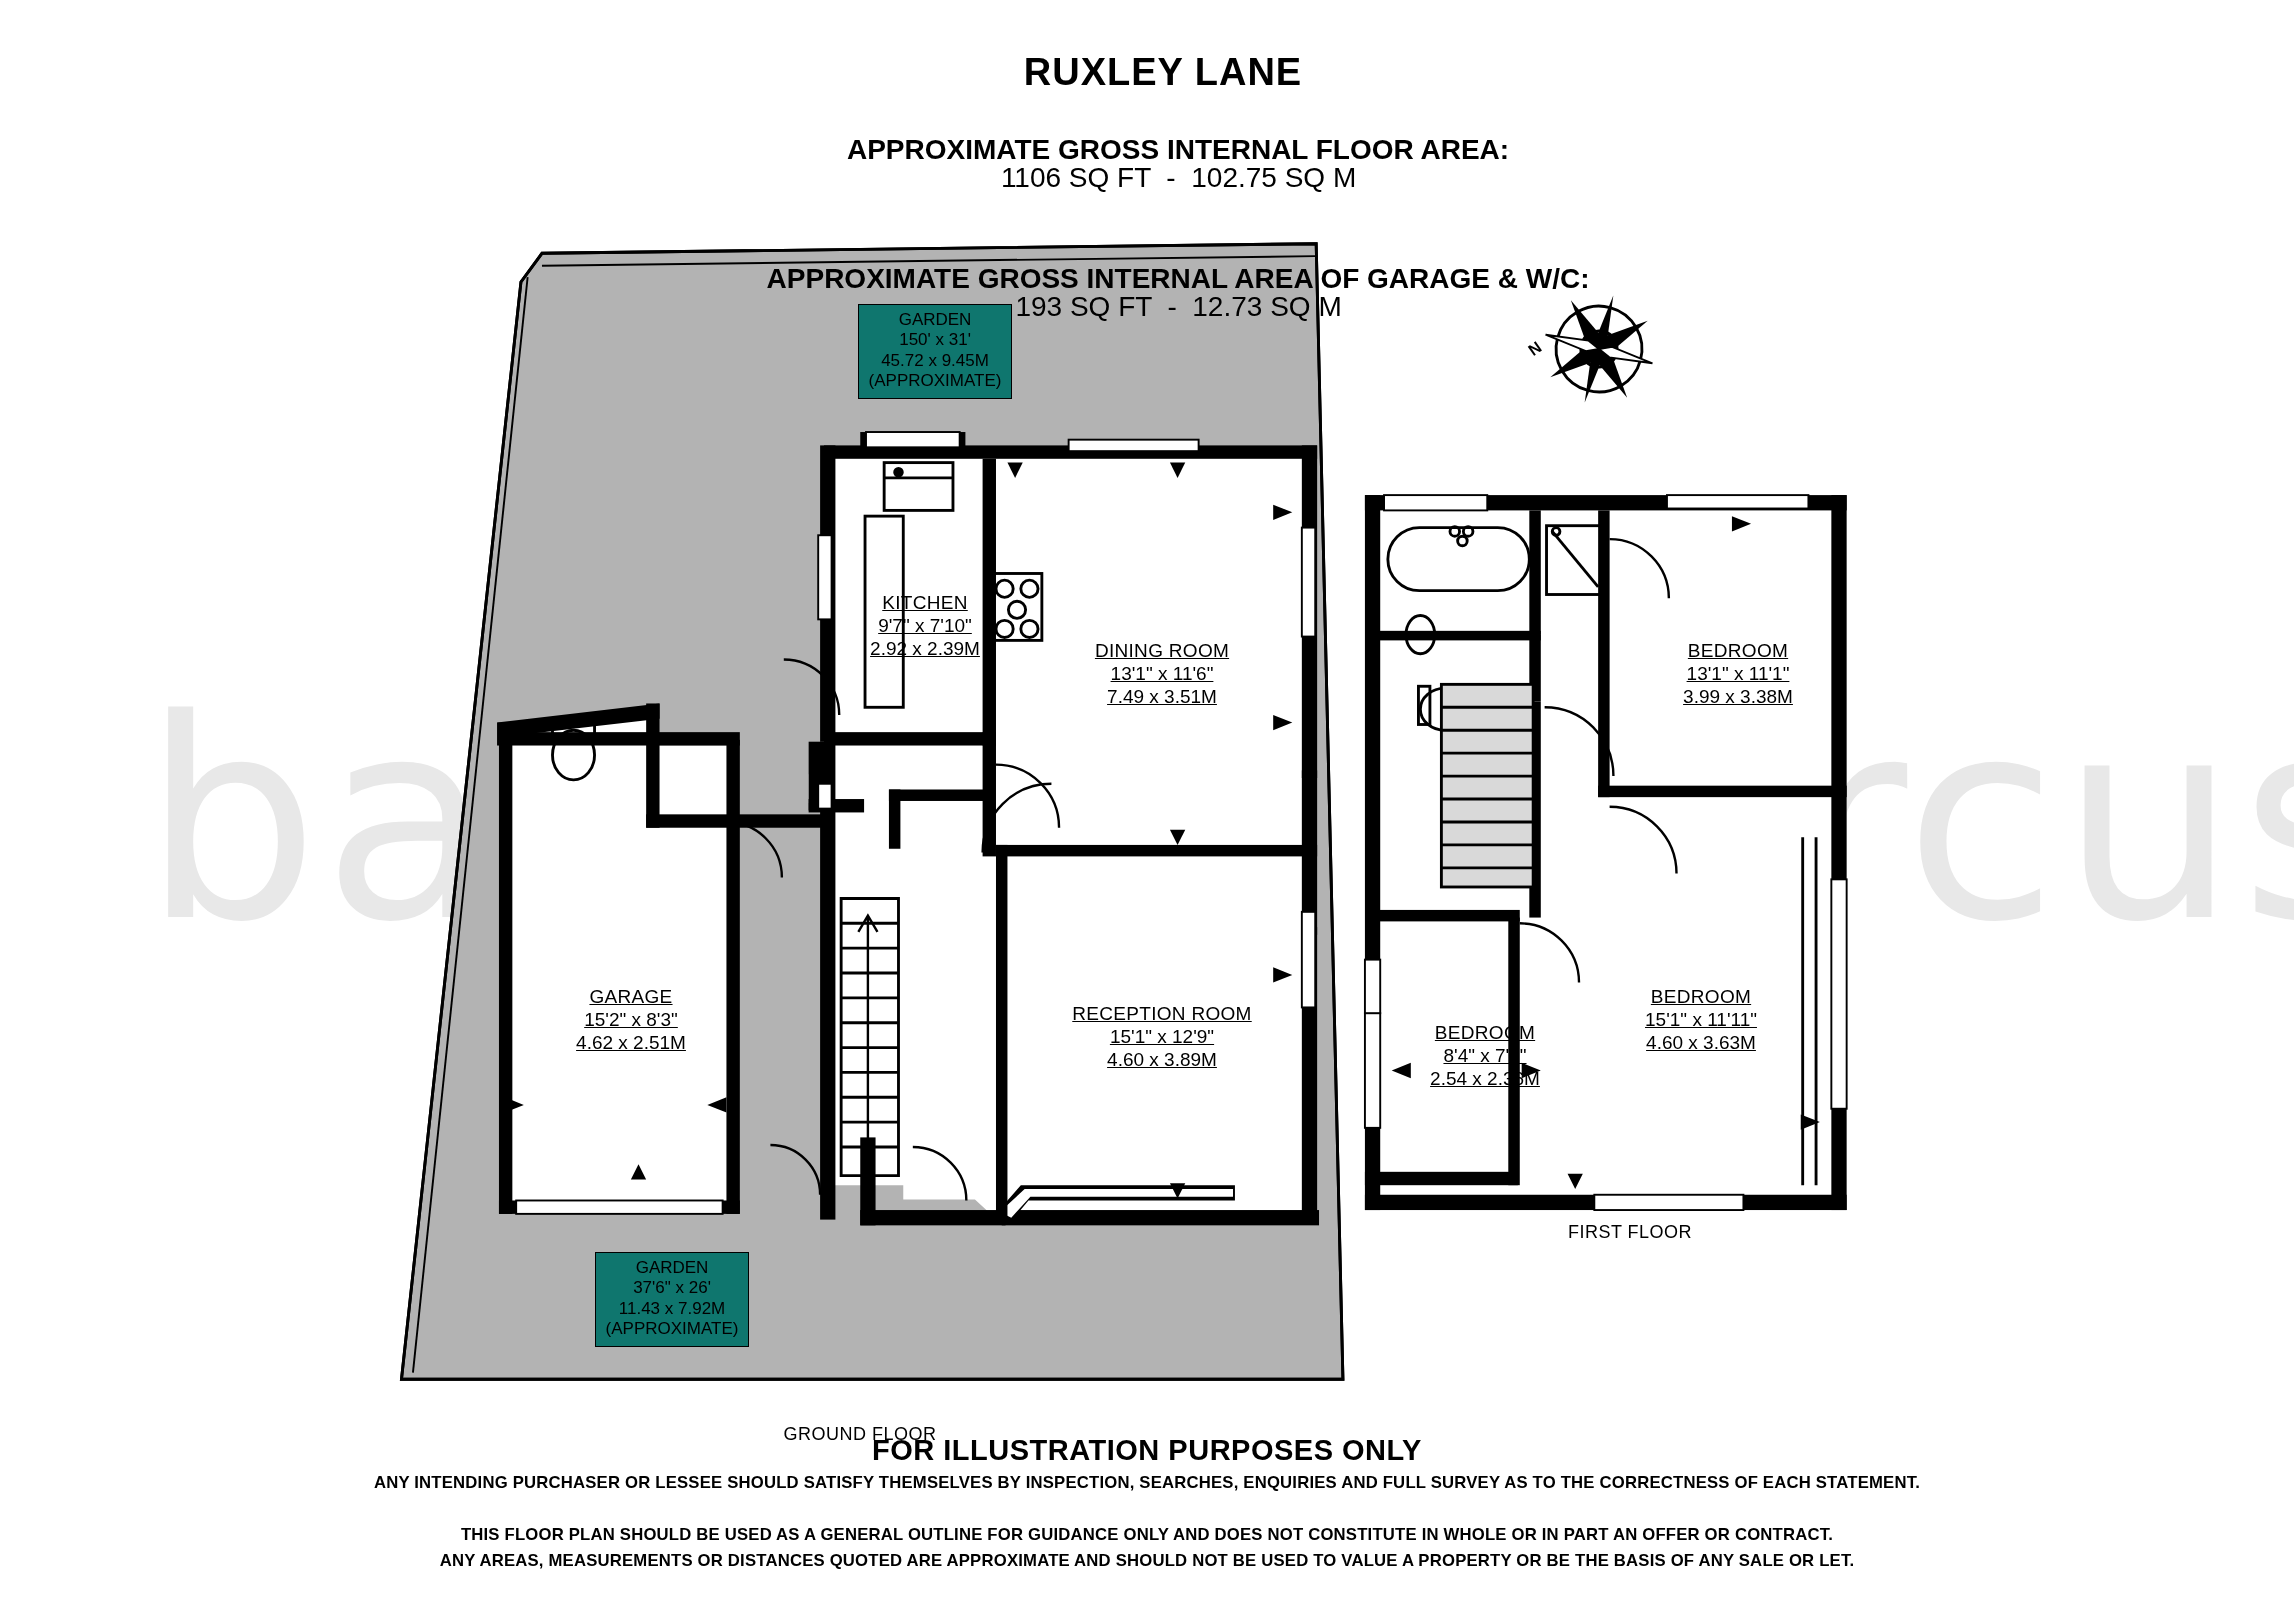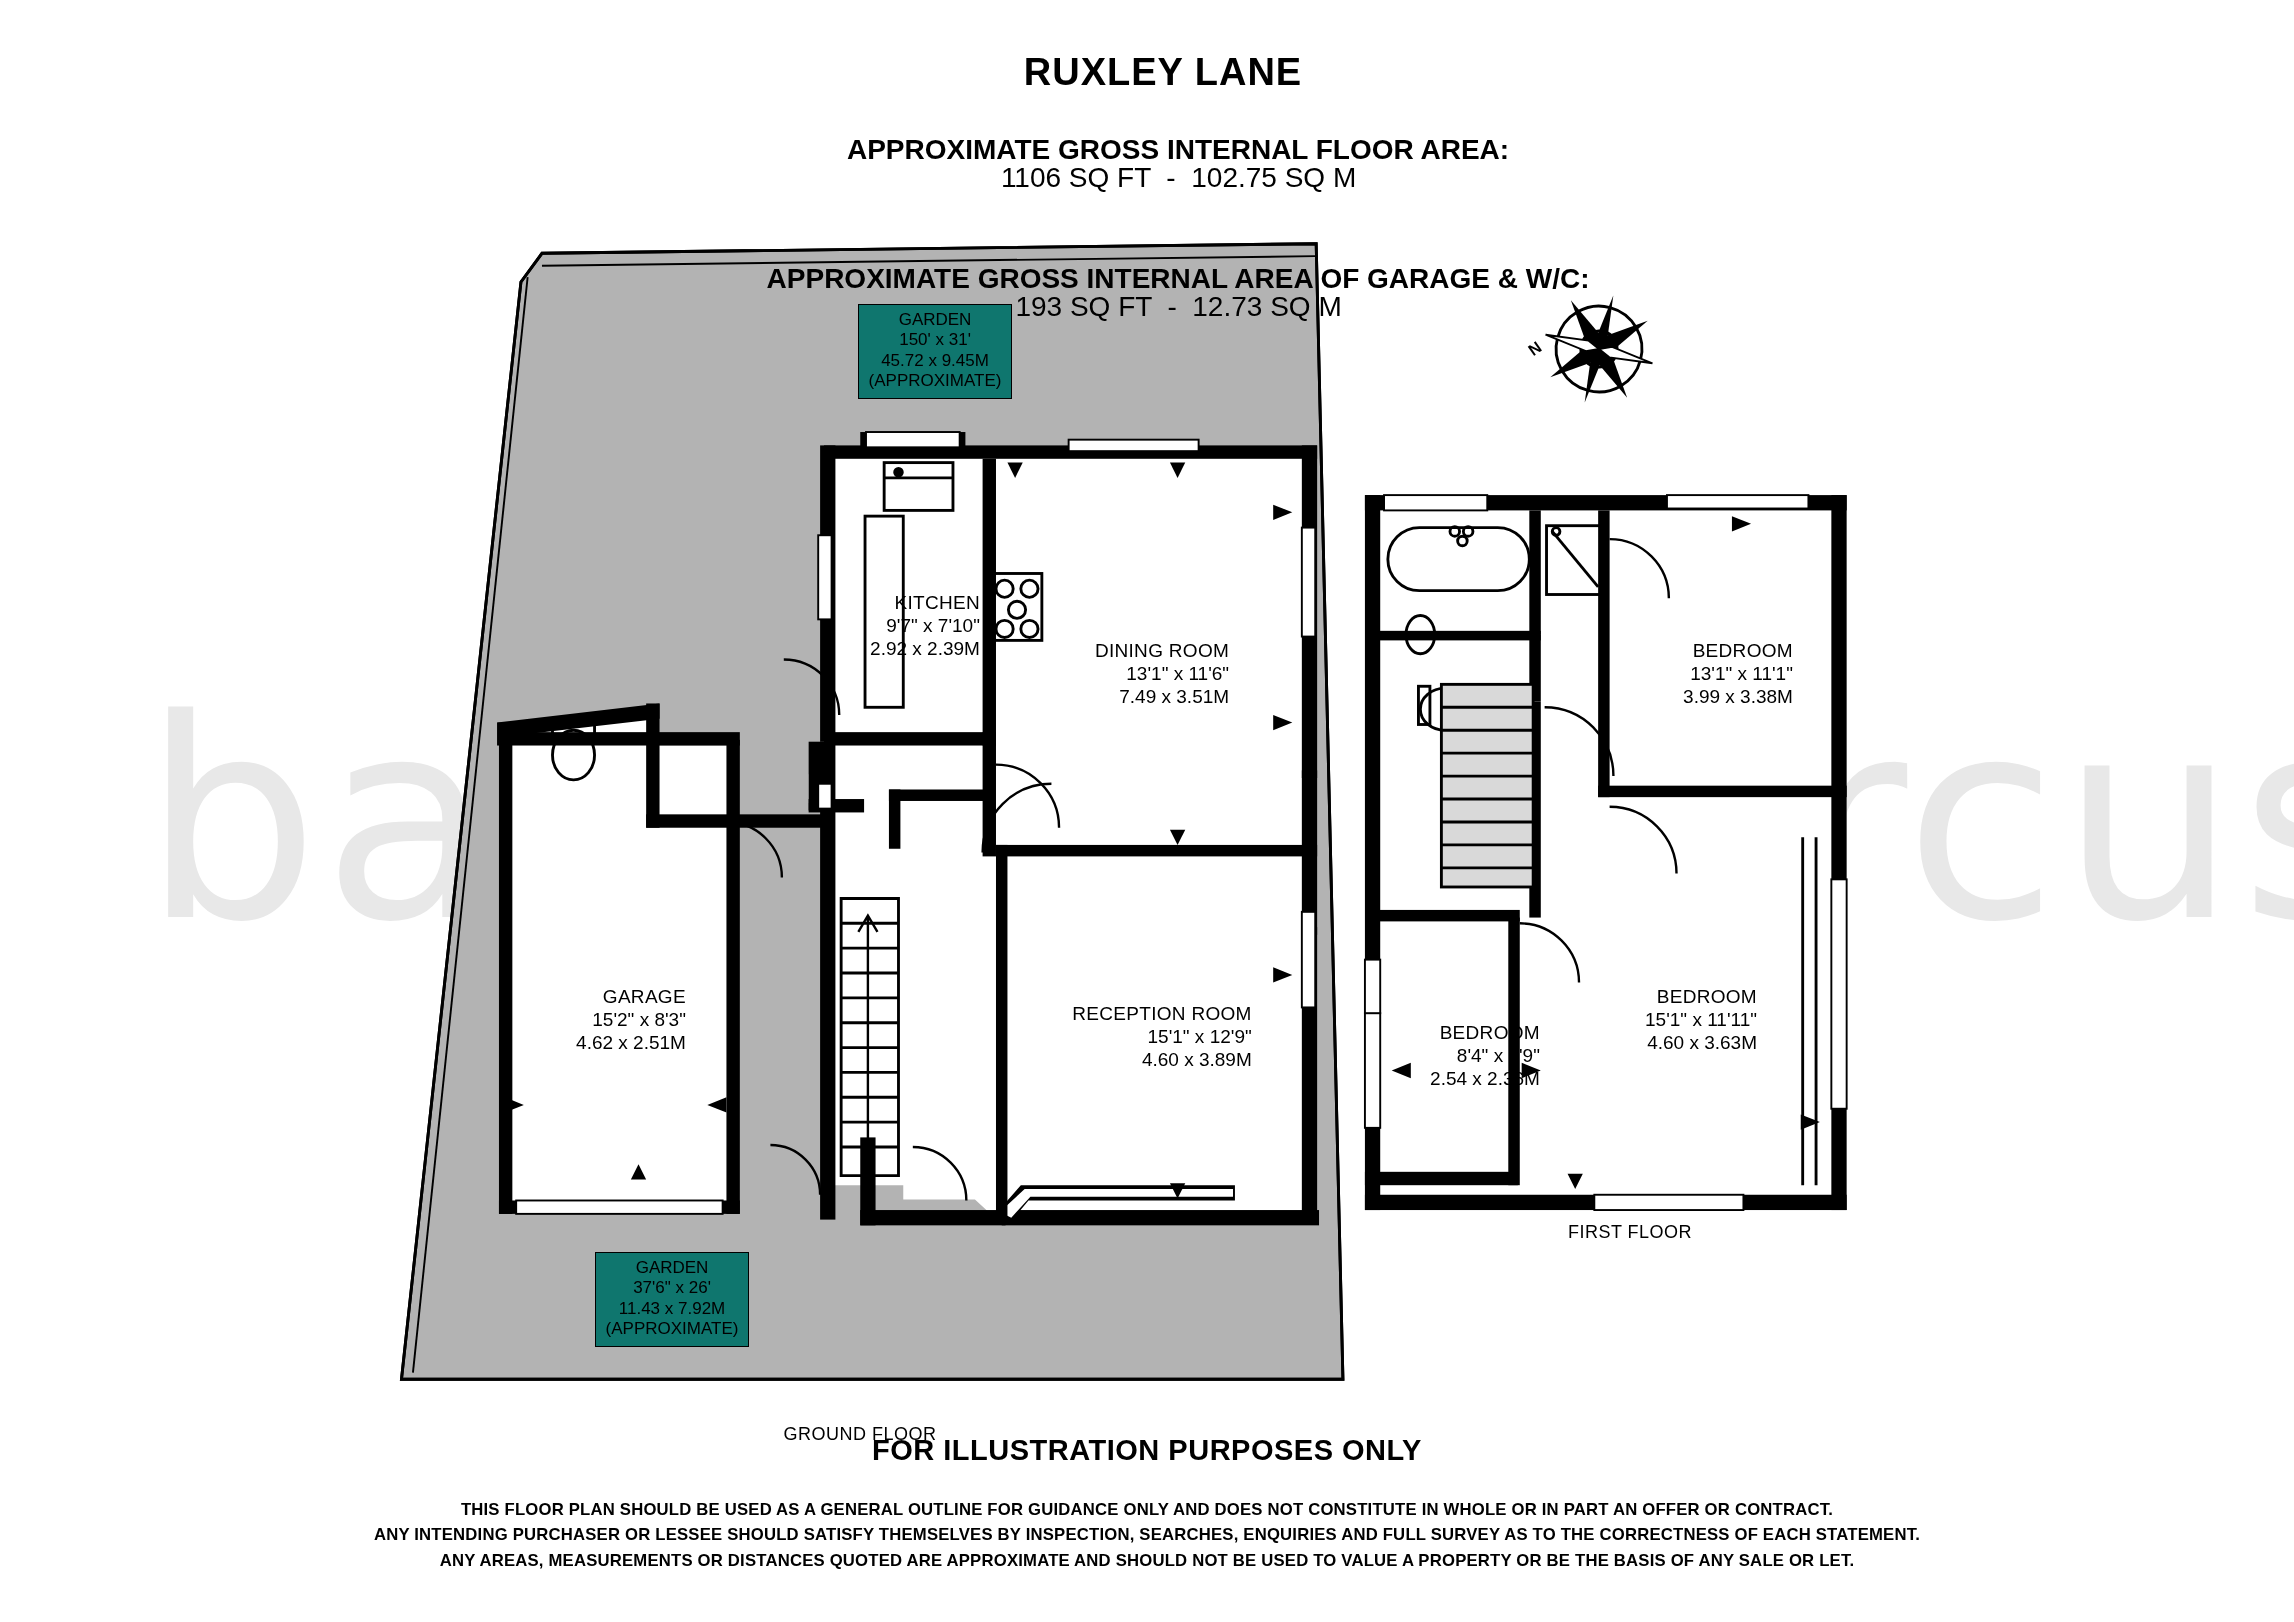"KITCHEN" .room-label { text-align: right -> center; text-decoration: none -> underline }
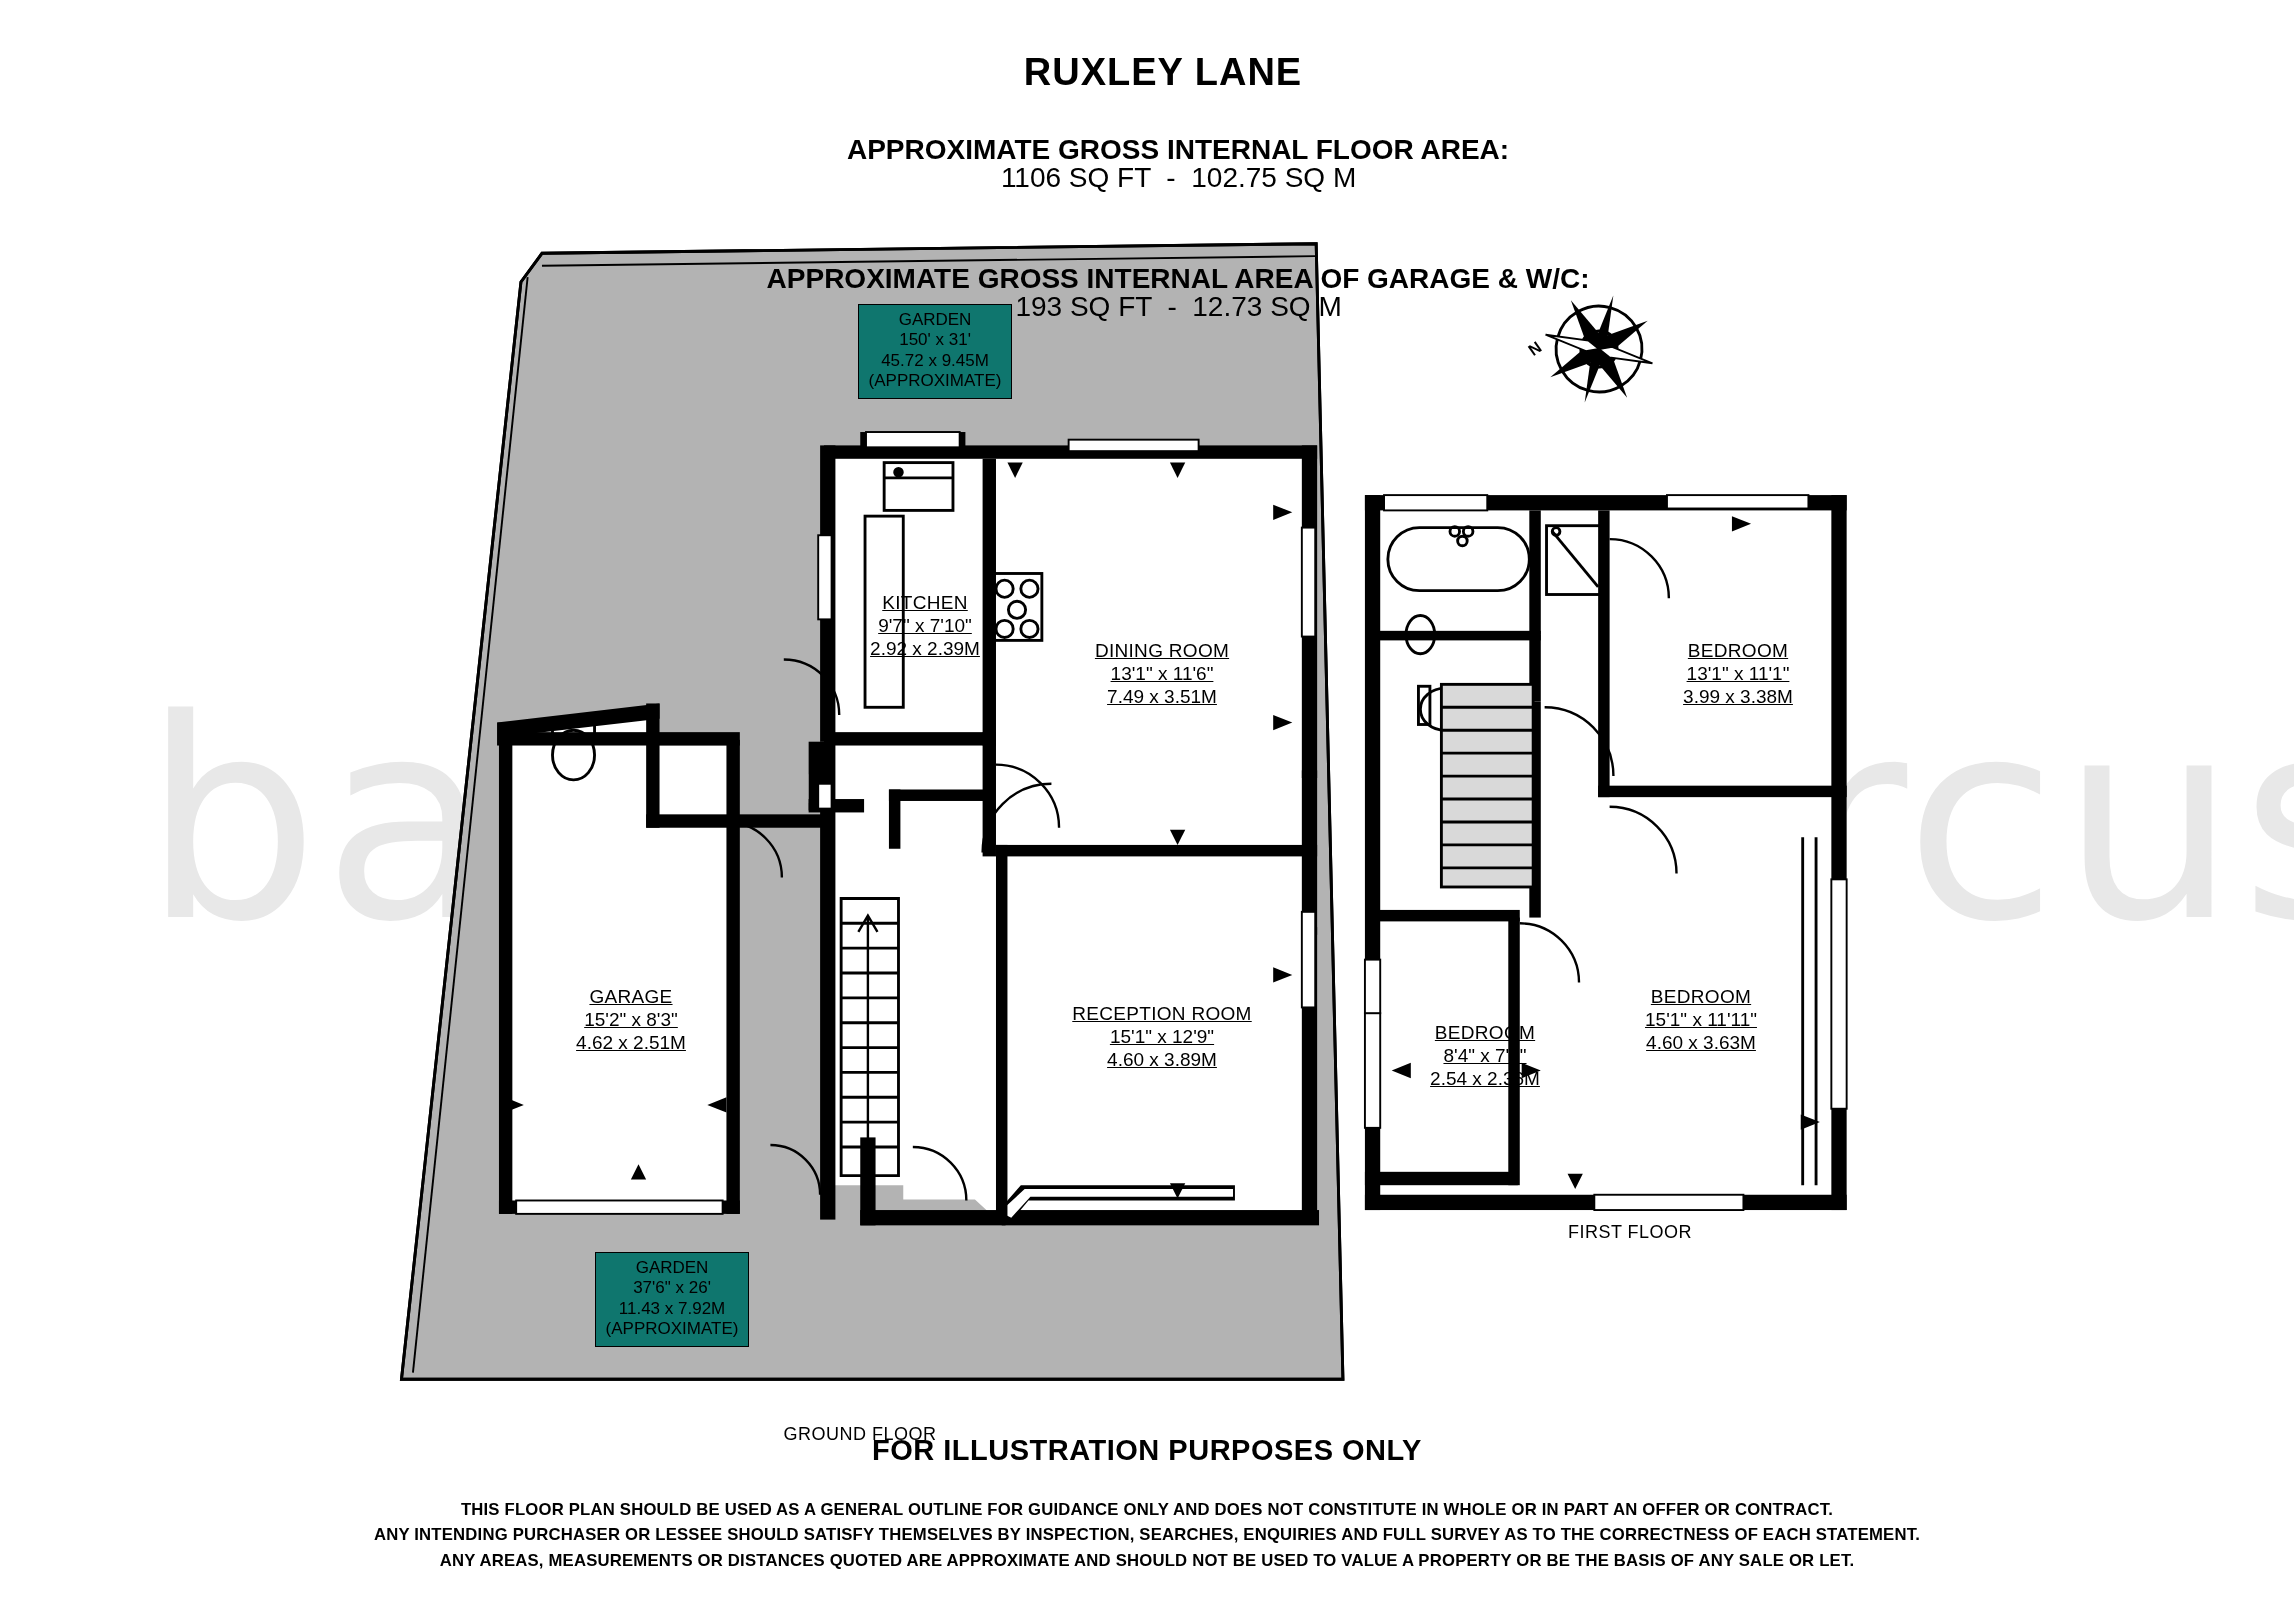"THIS FLOOR PLAN SHOULD BE" div.disclaimer { order: before "ANY INTENDING PURCHASER OR LESSEE" -> after "ANY INTENDING PURCHASER OR LESSEE" }
